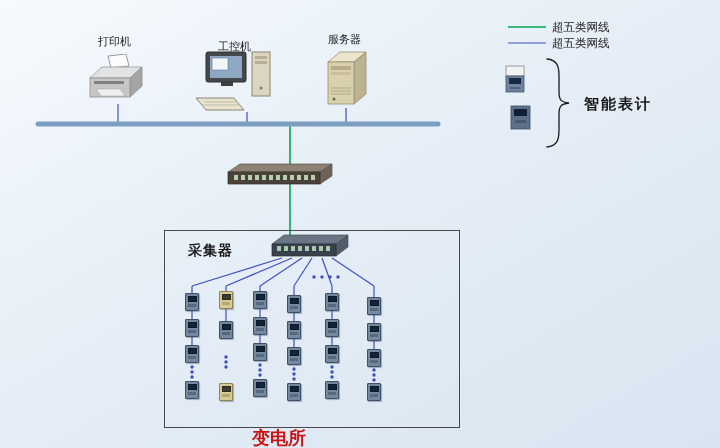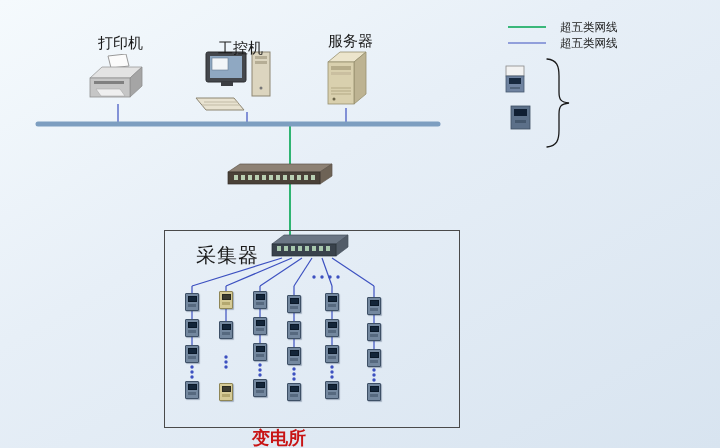"超五类网线" .legend-label { margin-left: 8px -> none }
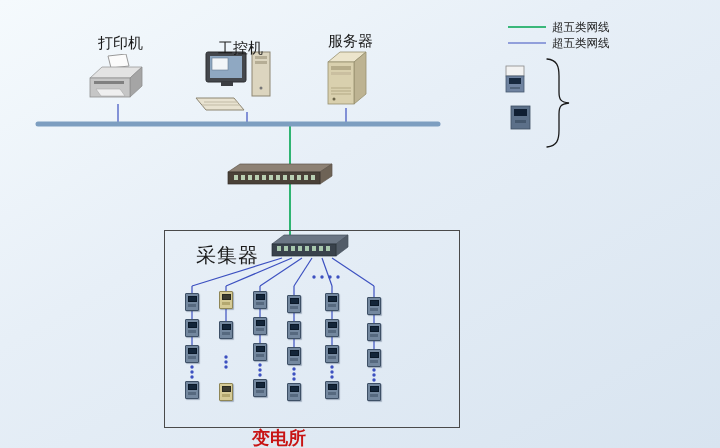"打印机" .label { font-size: 15px -> 11px }
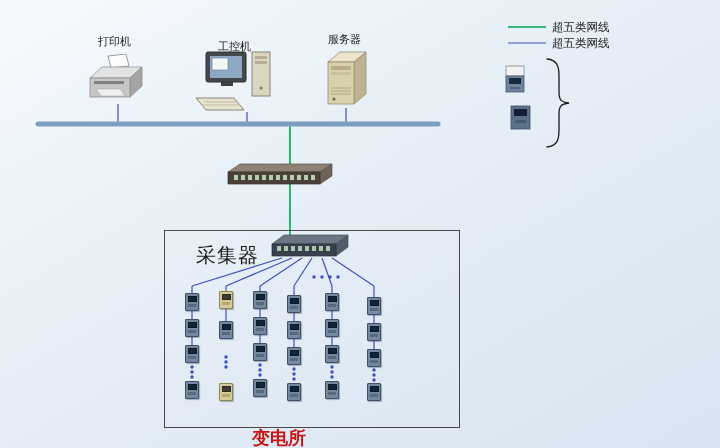"智能表计" div.label { html: none -> <div>智能表计</div> }
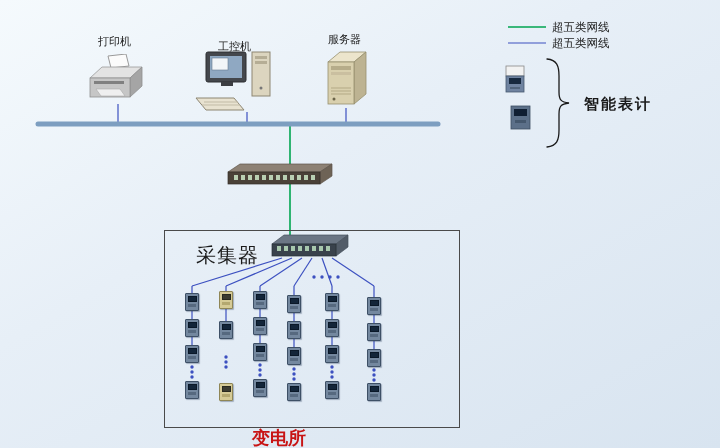"采集器" div.label { font-size: 20px -> 14px; font-weight: normal -> bold; left: 196px -> 188px }
